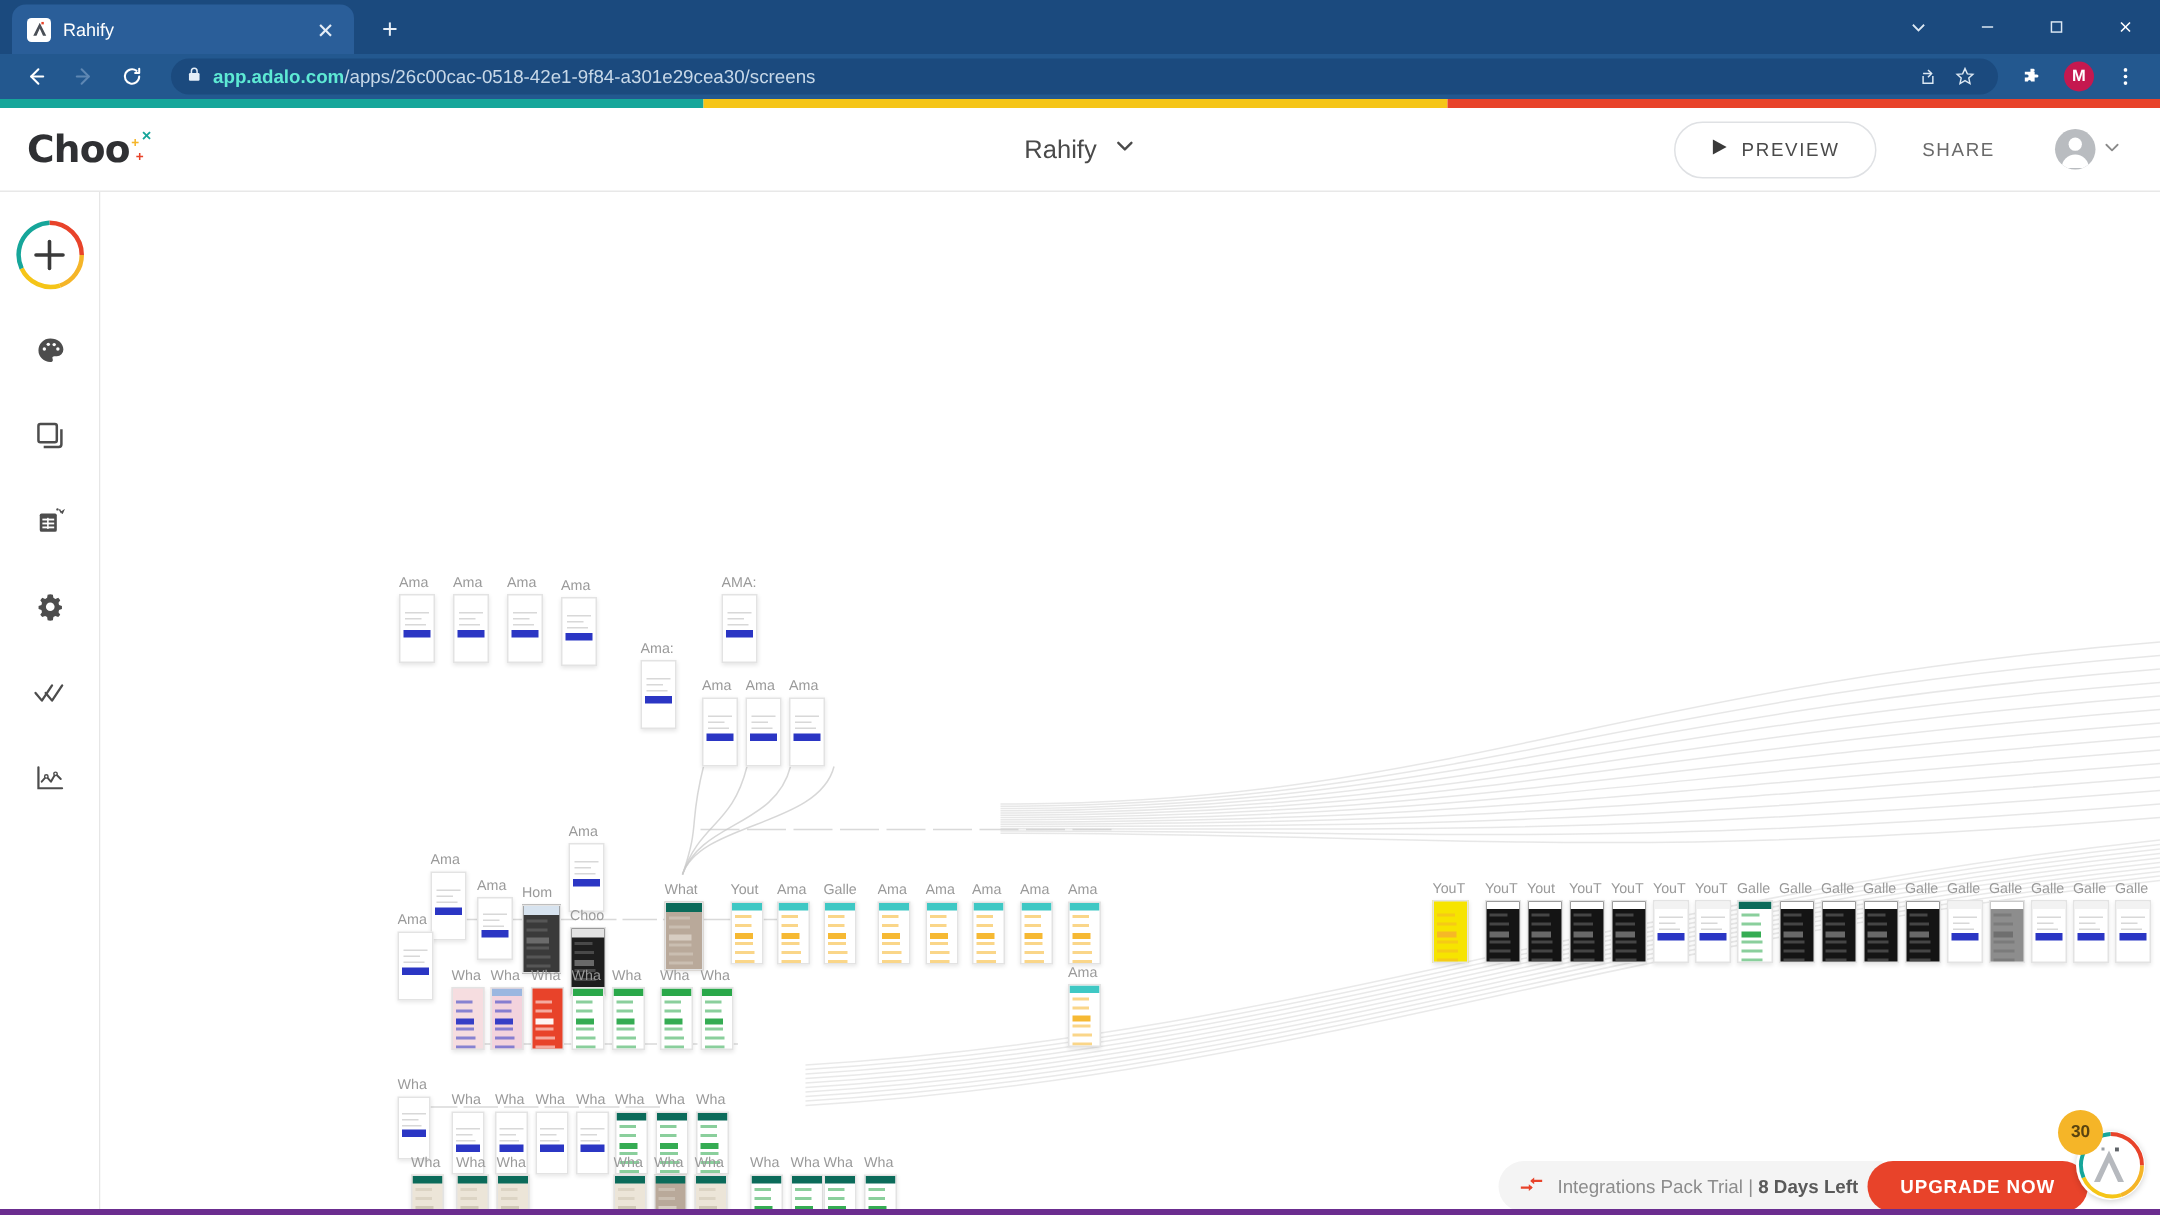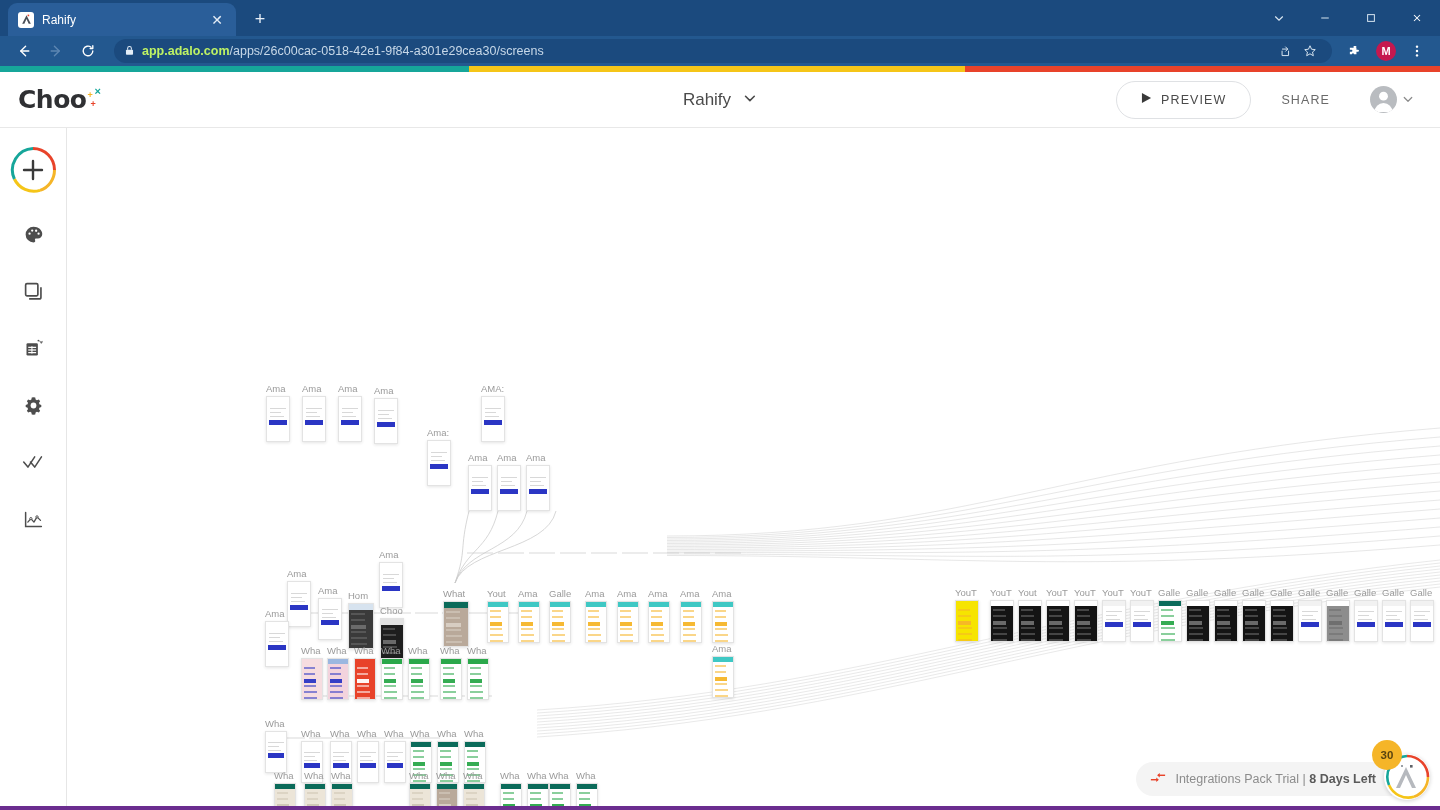"app.adalo.com" .url-text b { color: #bef264 -> #5eead4 }
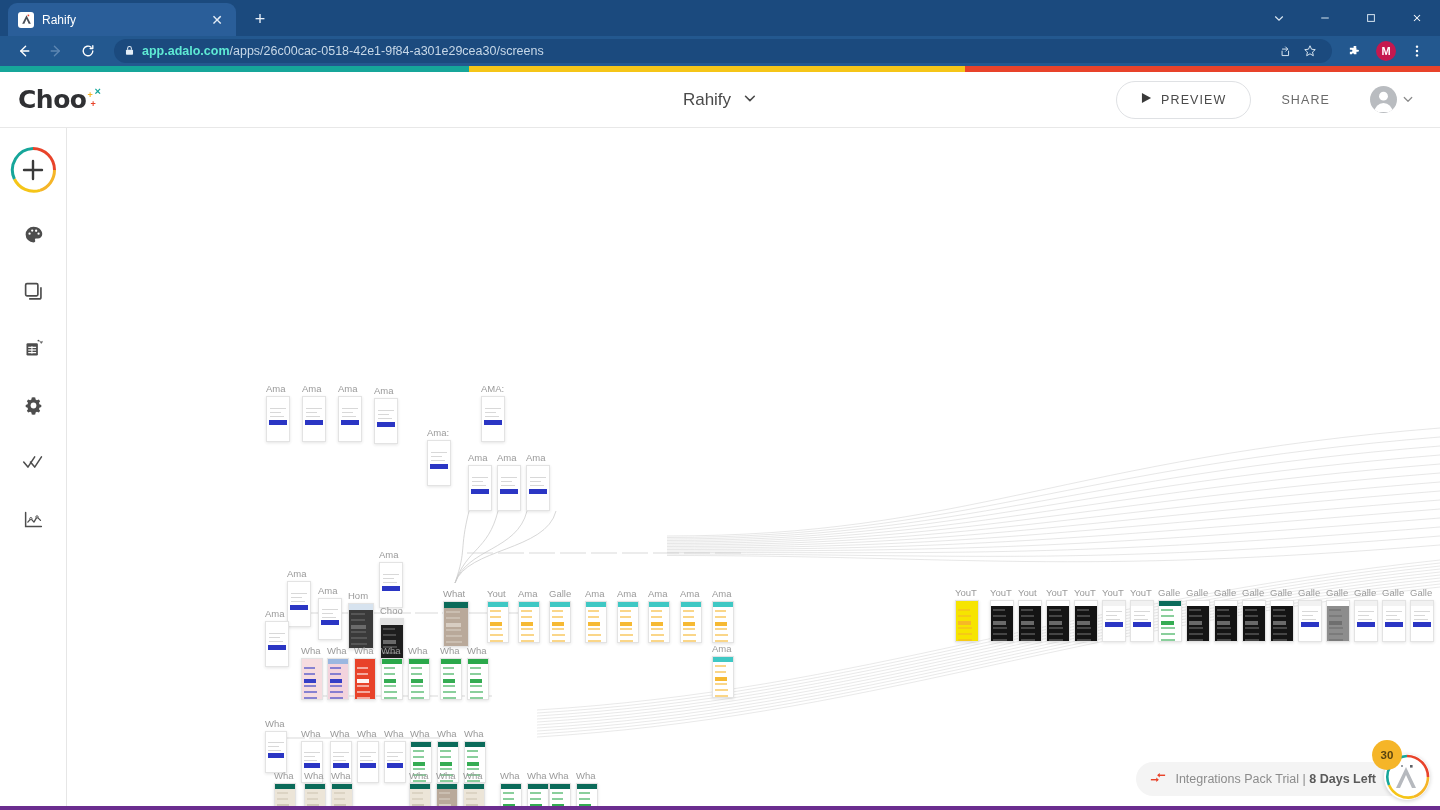"Integrations Pack Trial | 8" .trial-bar { bottom: 14px -> 2px }
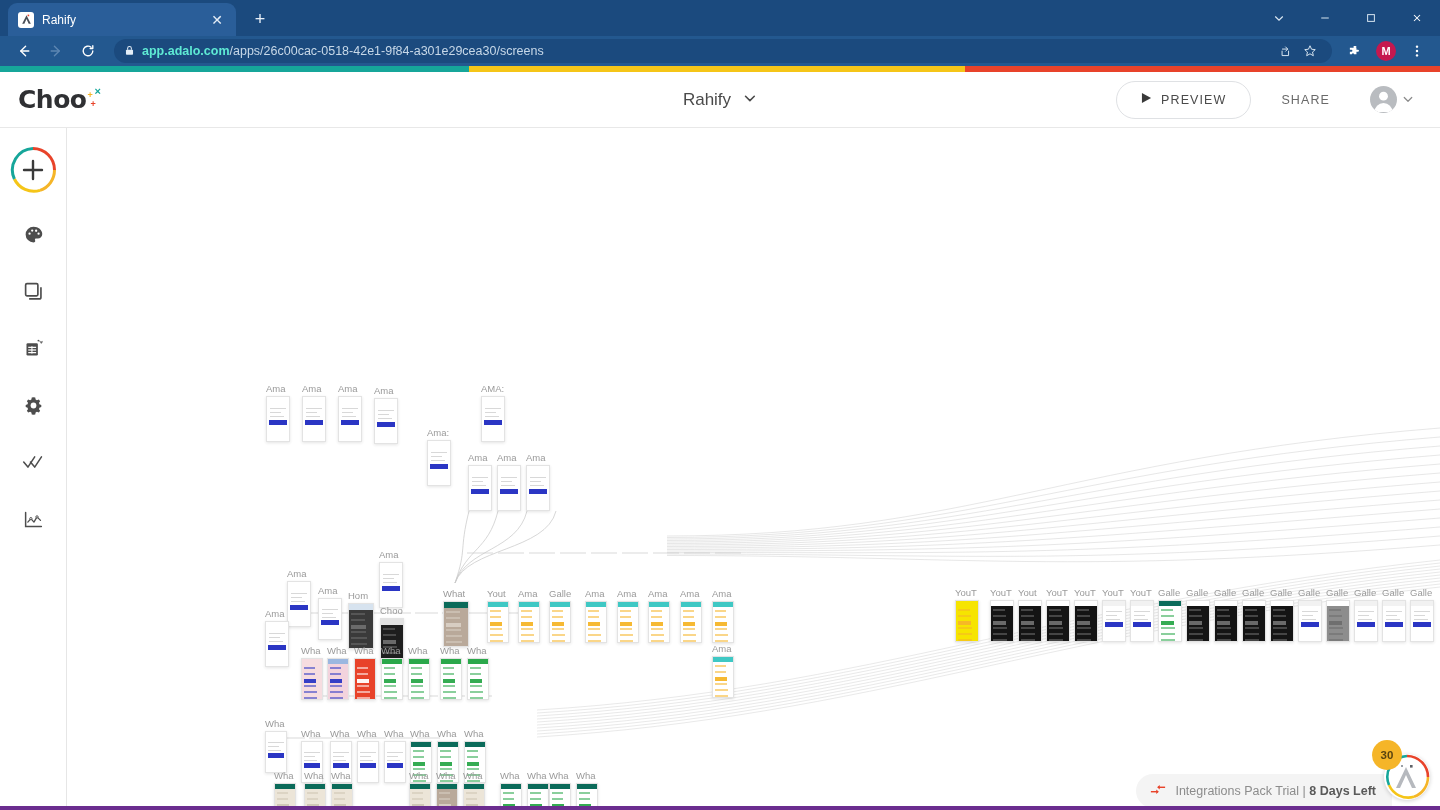"UPGRADE NOW" div.upgrade-btn { html: none -> <div>UPGRADE NOW</div> }
